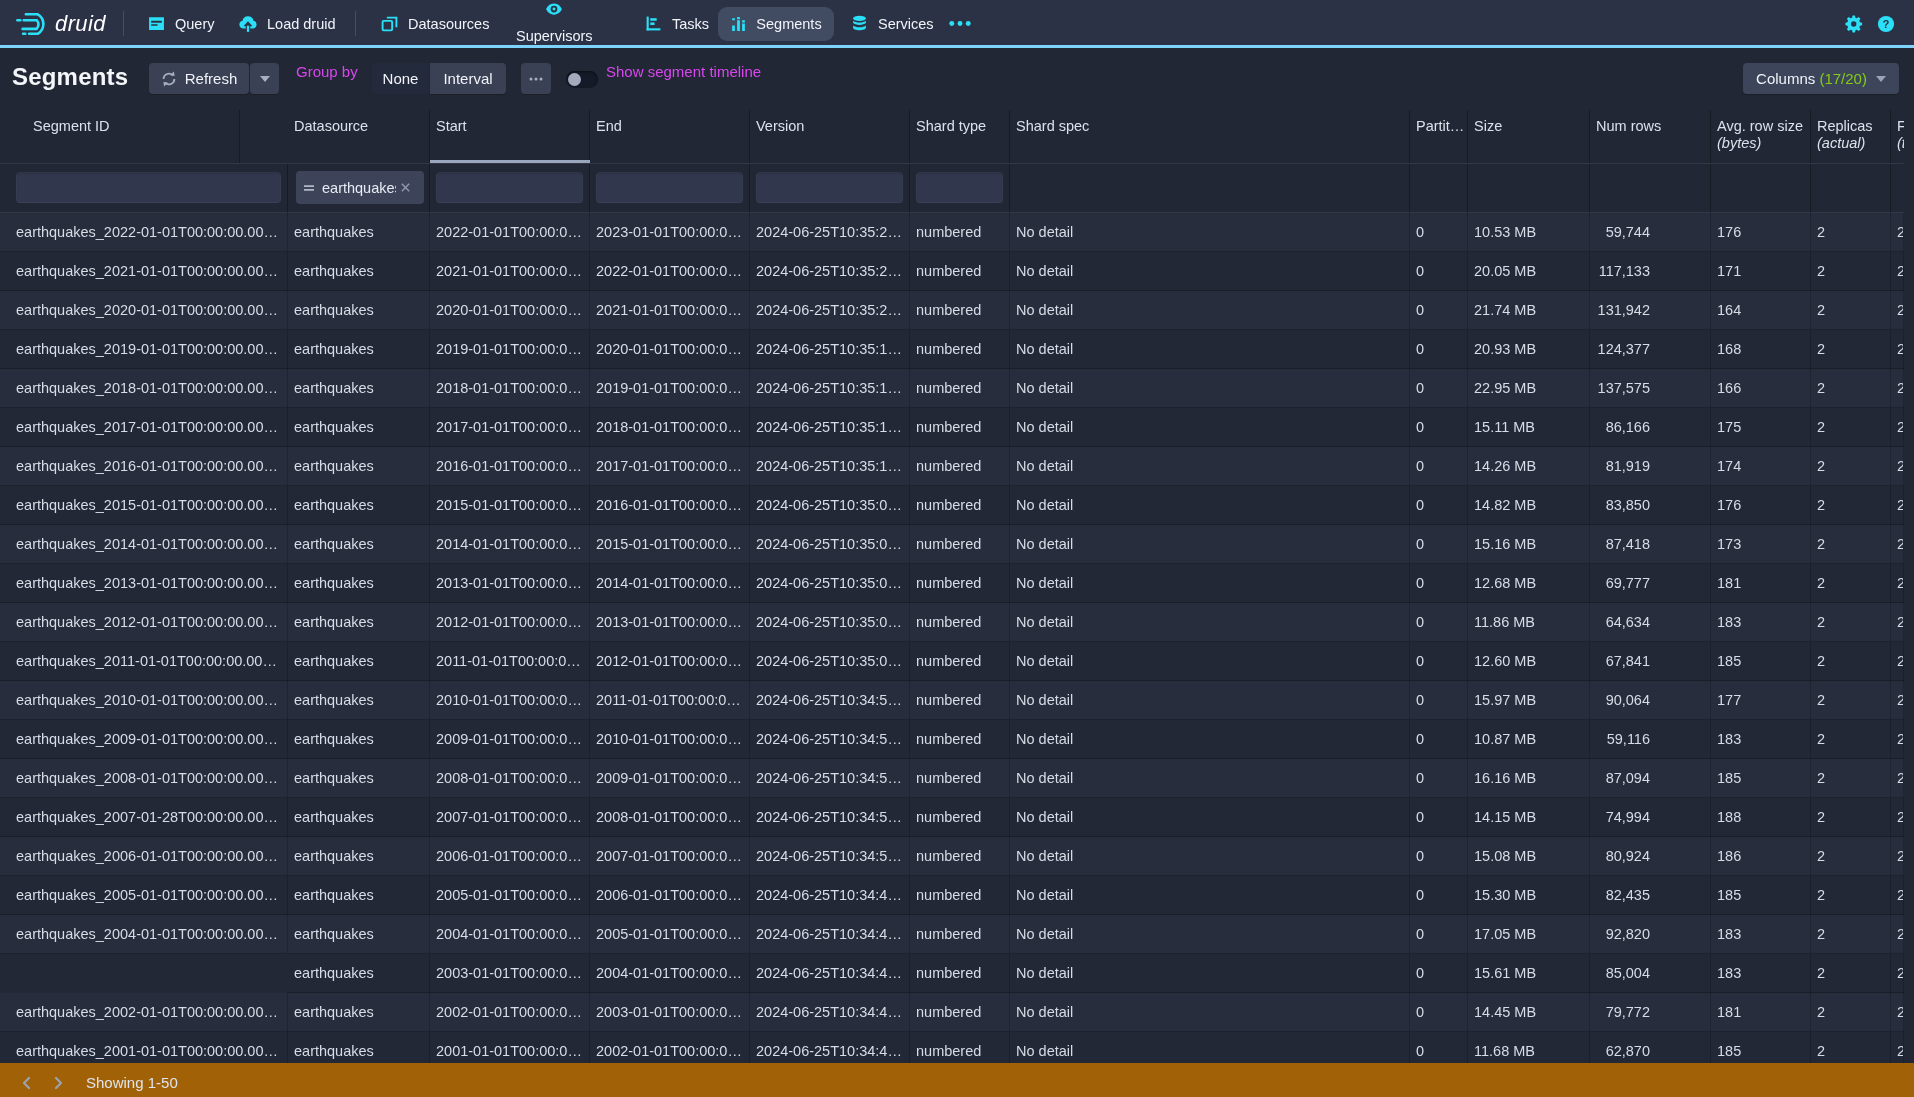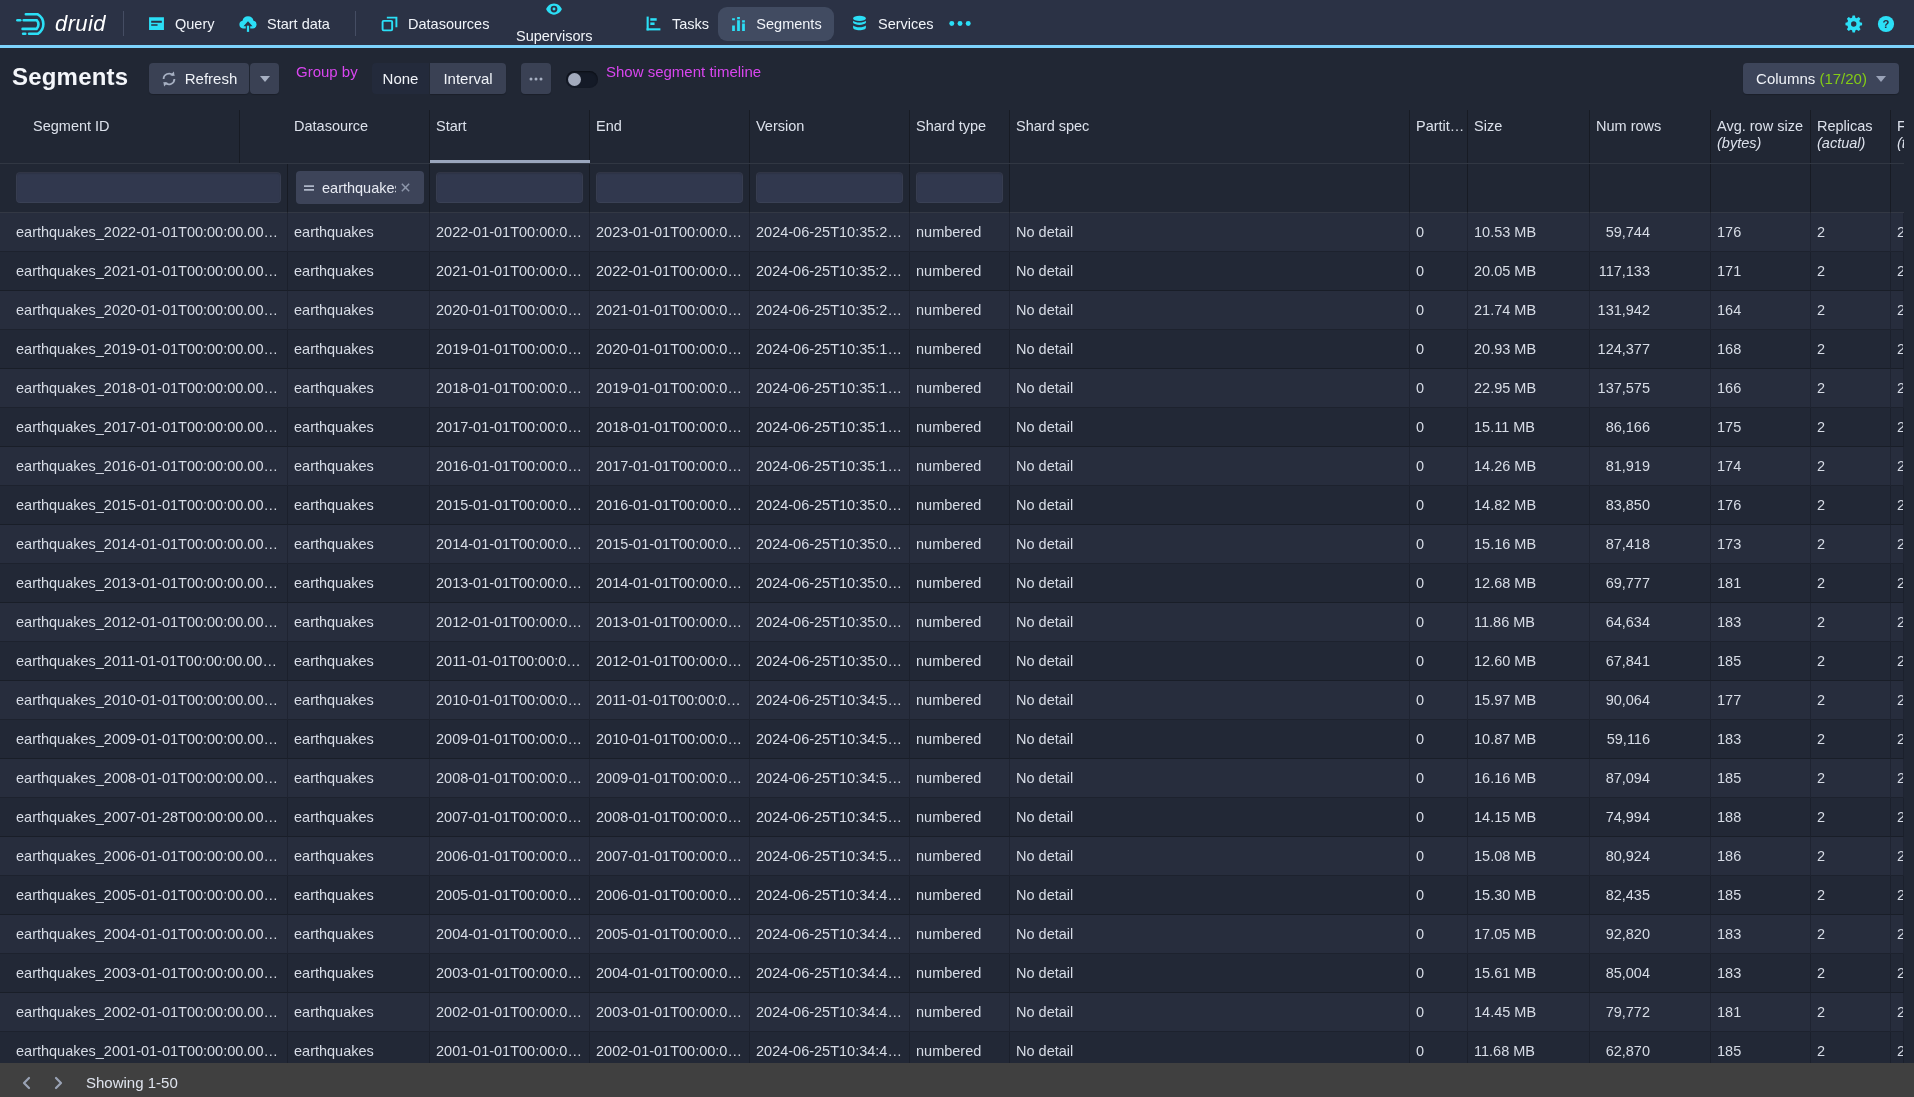"Start data" span { text: Start data -> Load druid }
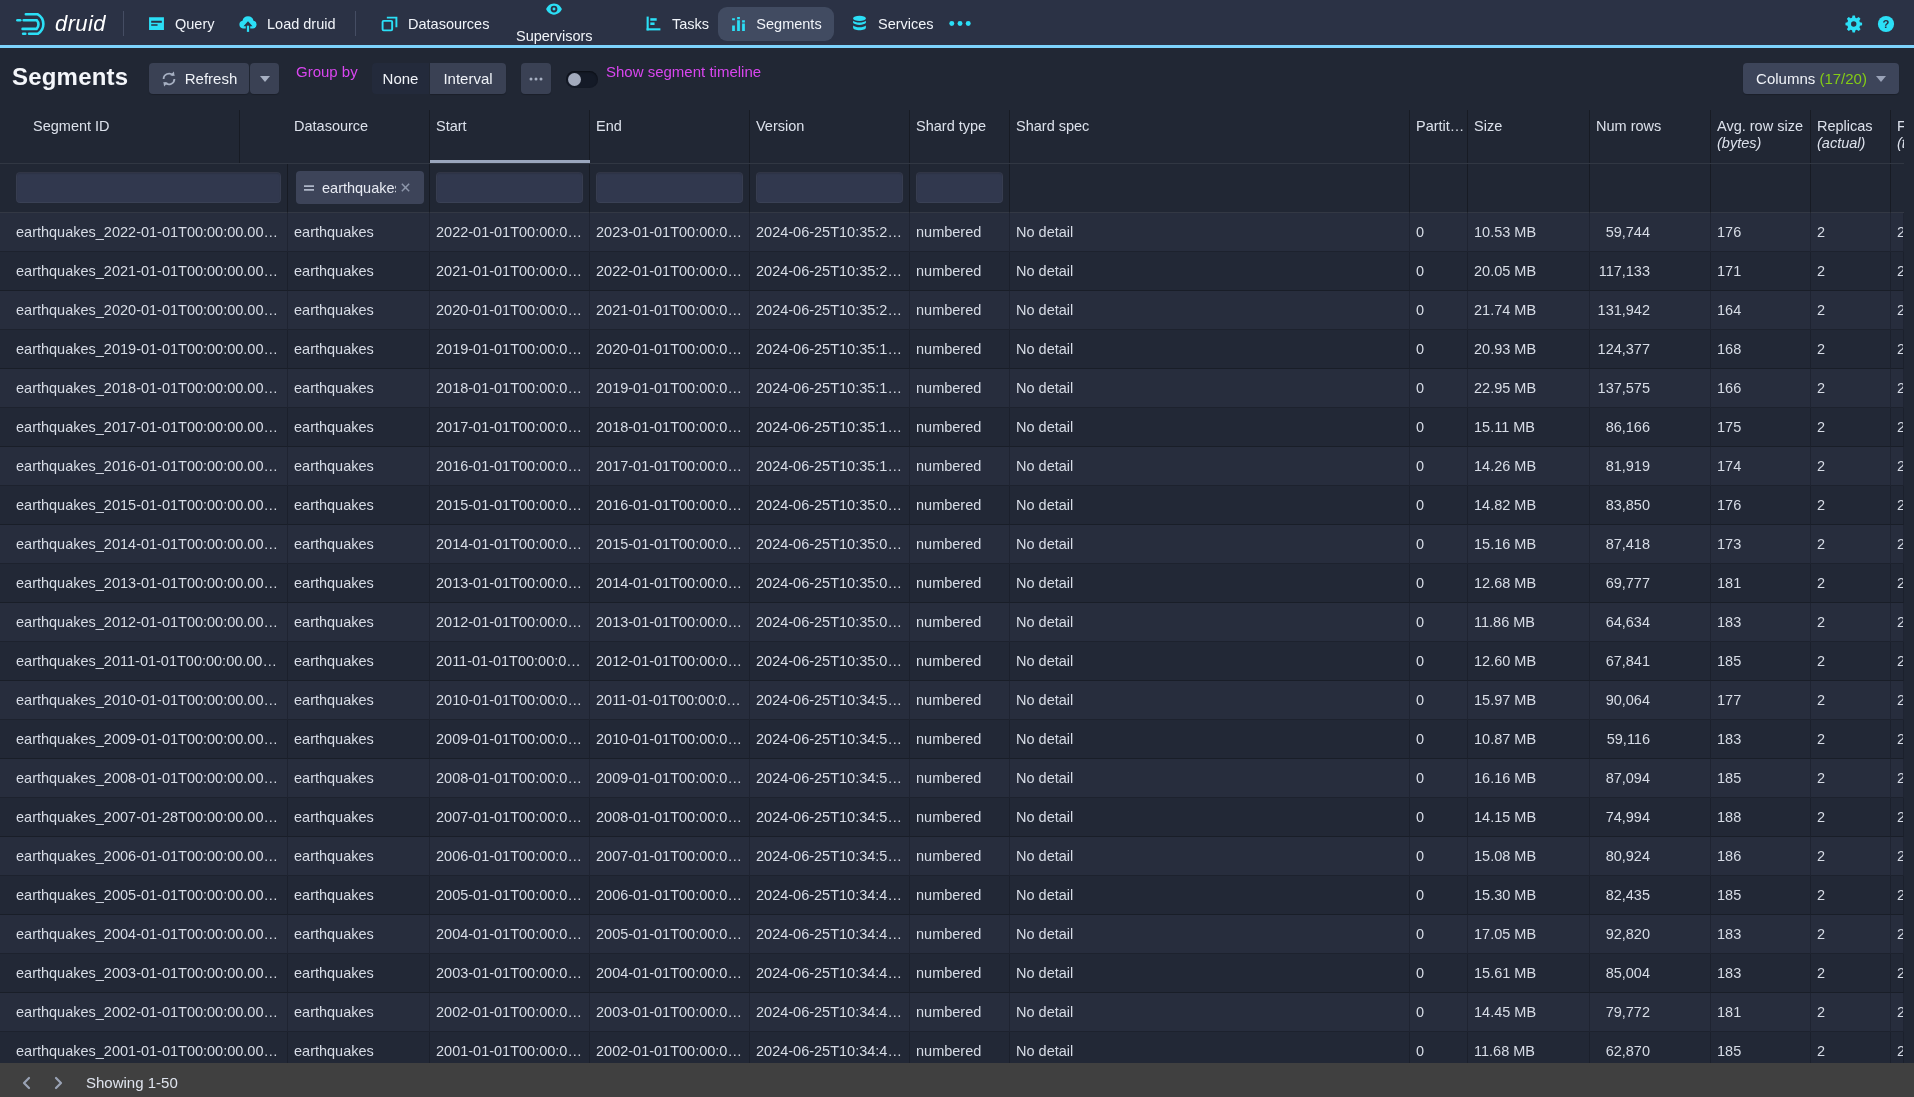"earthquakes_2003-01-01T00:00:00.00…" div.c { html: <div>earthquakes_2003-01-01T00:00:00.00…</div> -> none }
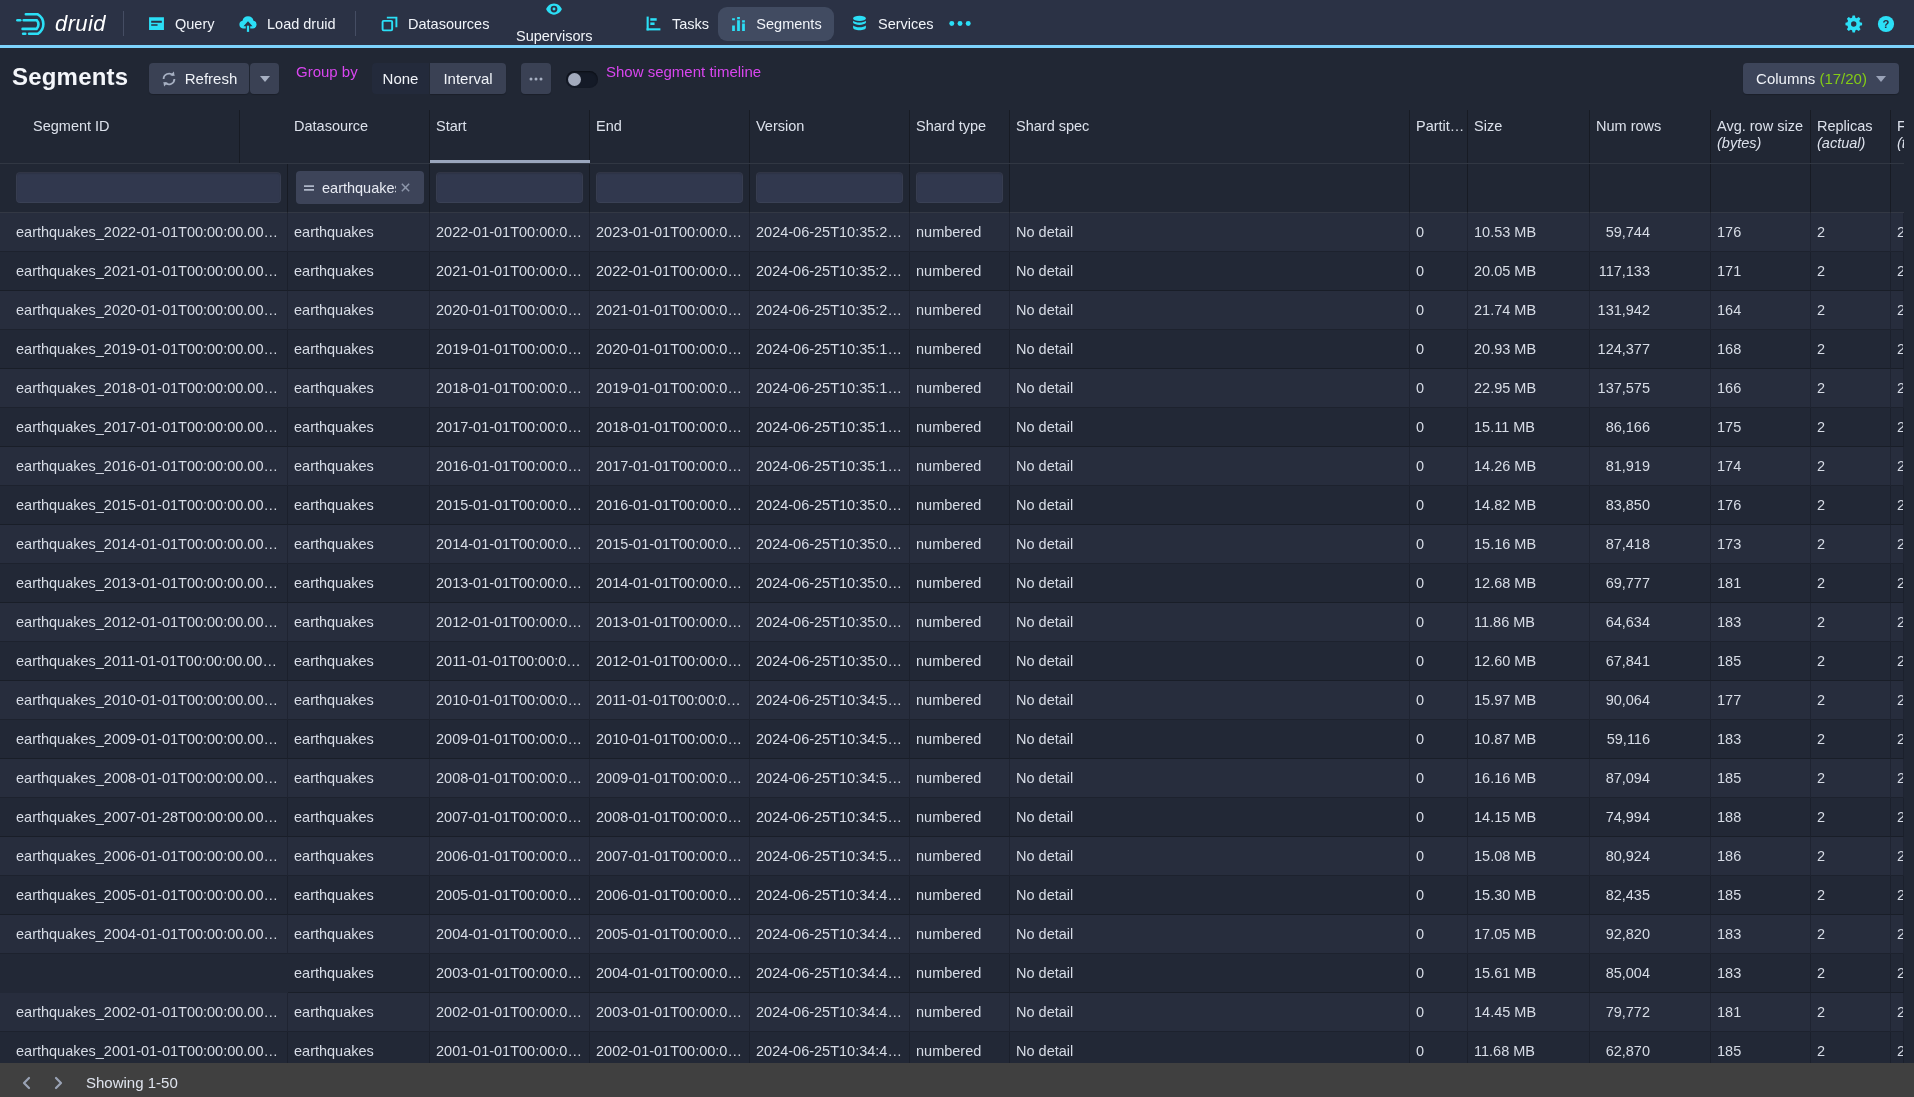"Showing 1-50" .pager { background: #404040 -> #a16207 }
